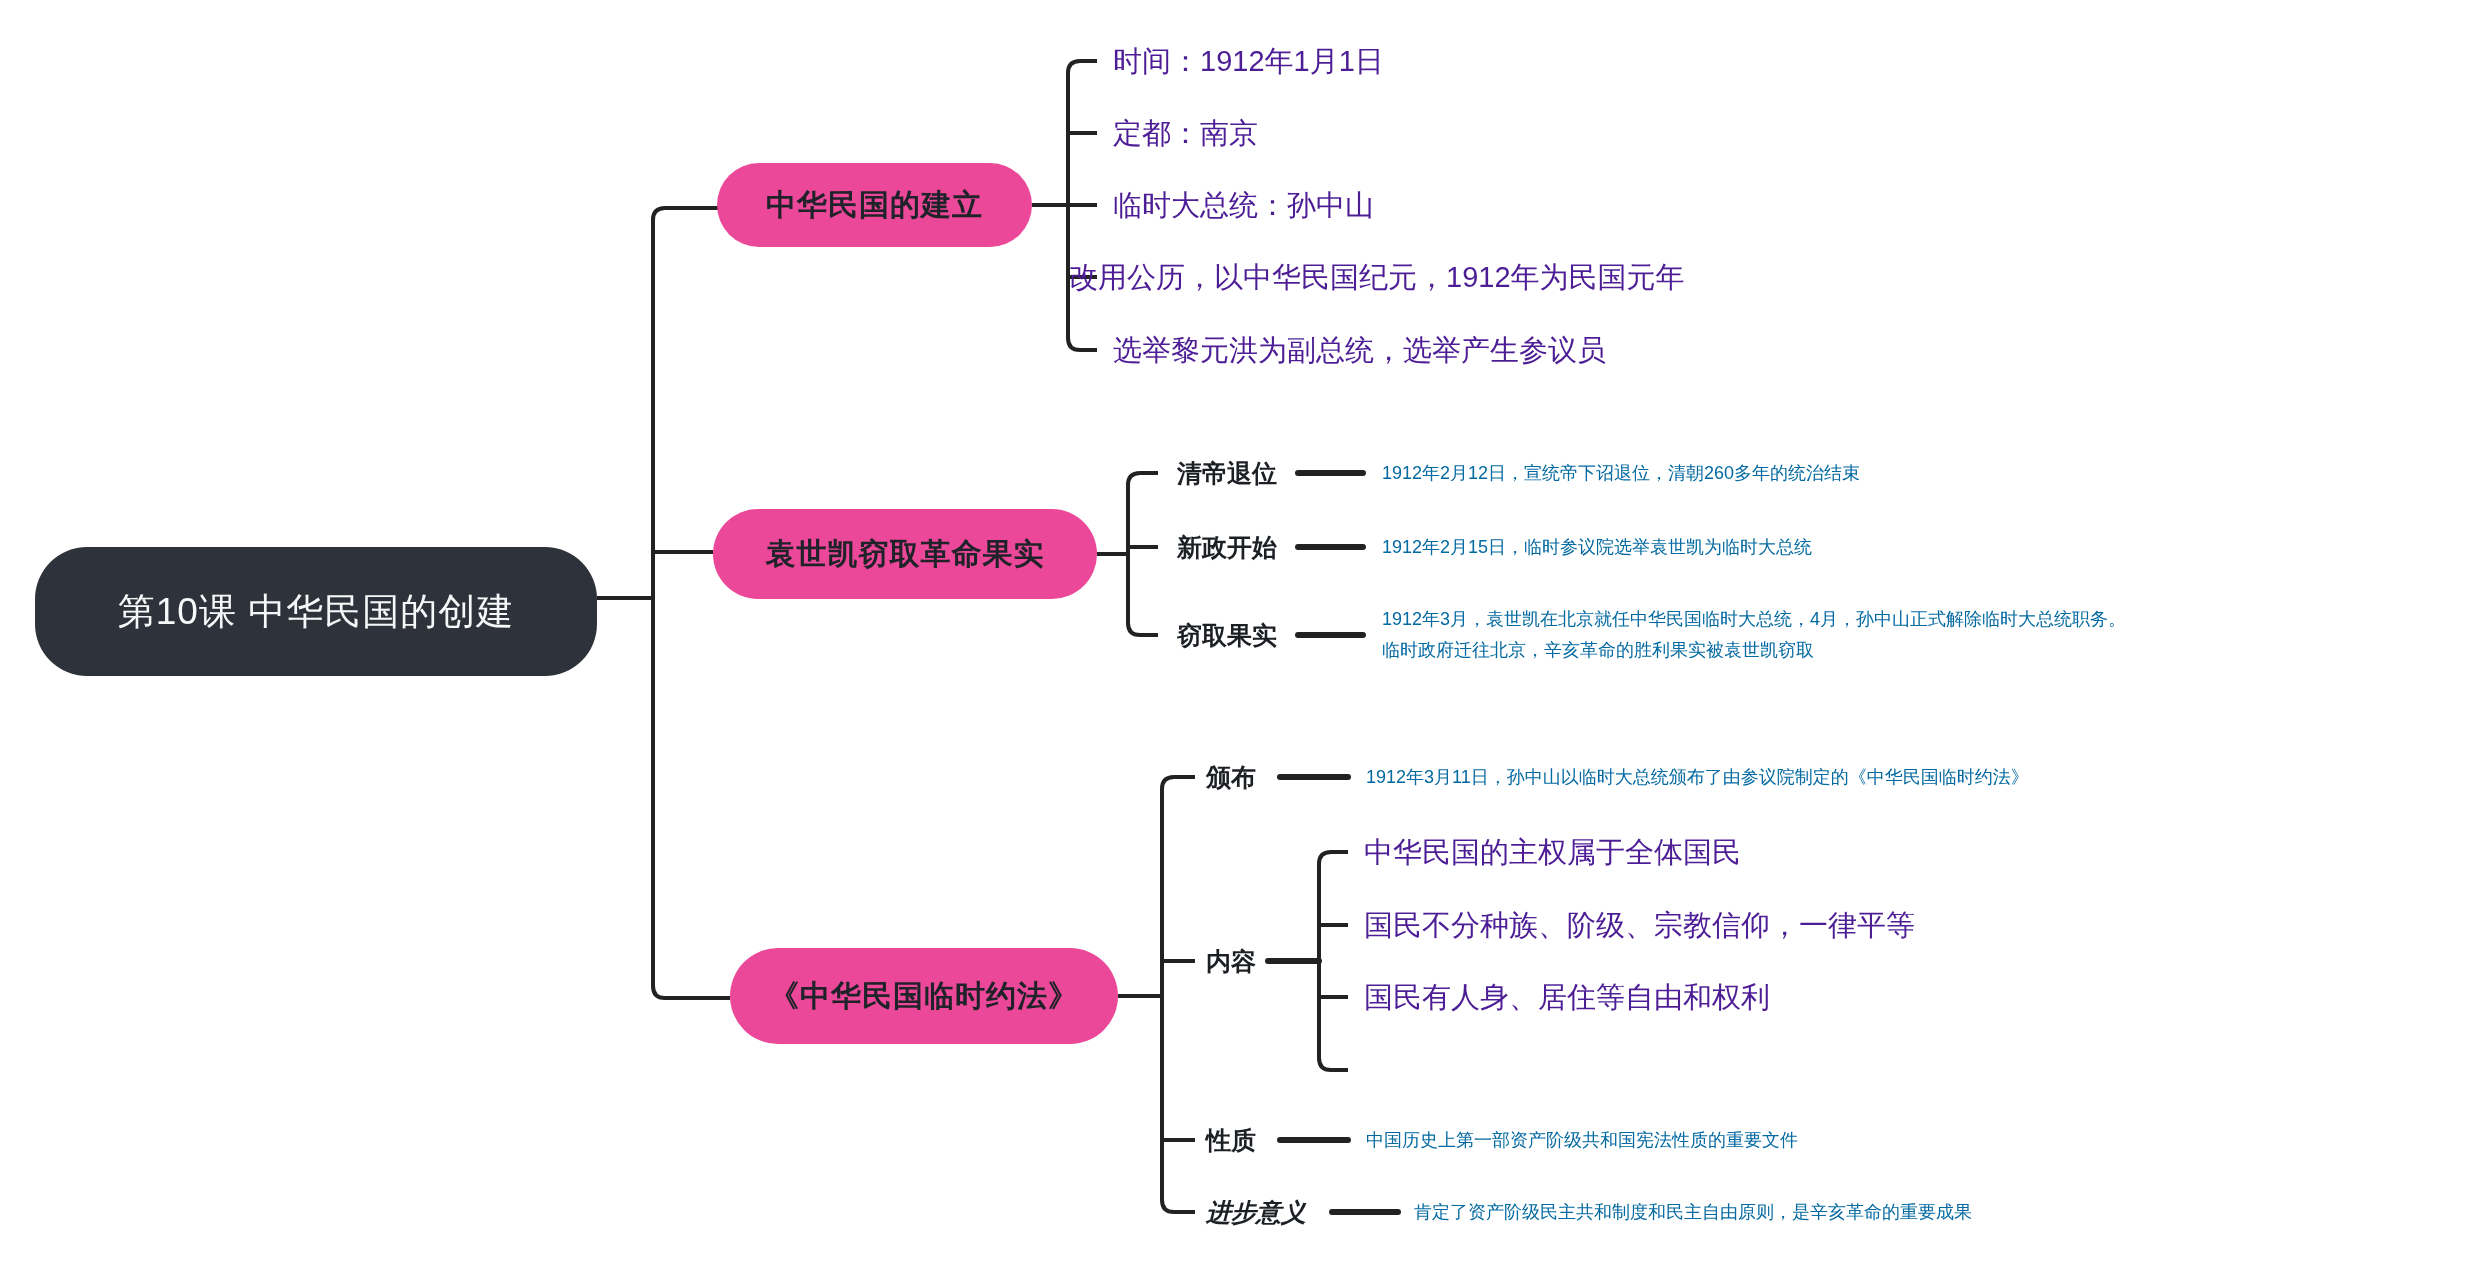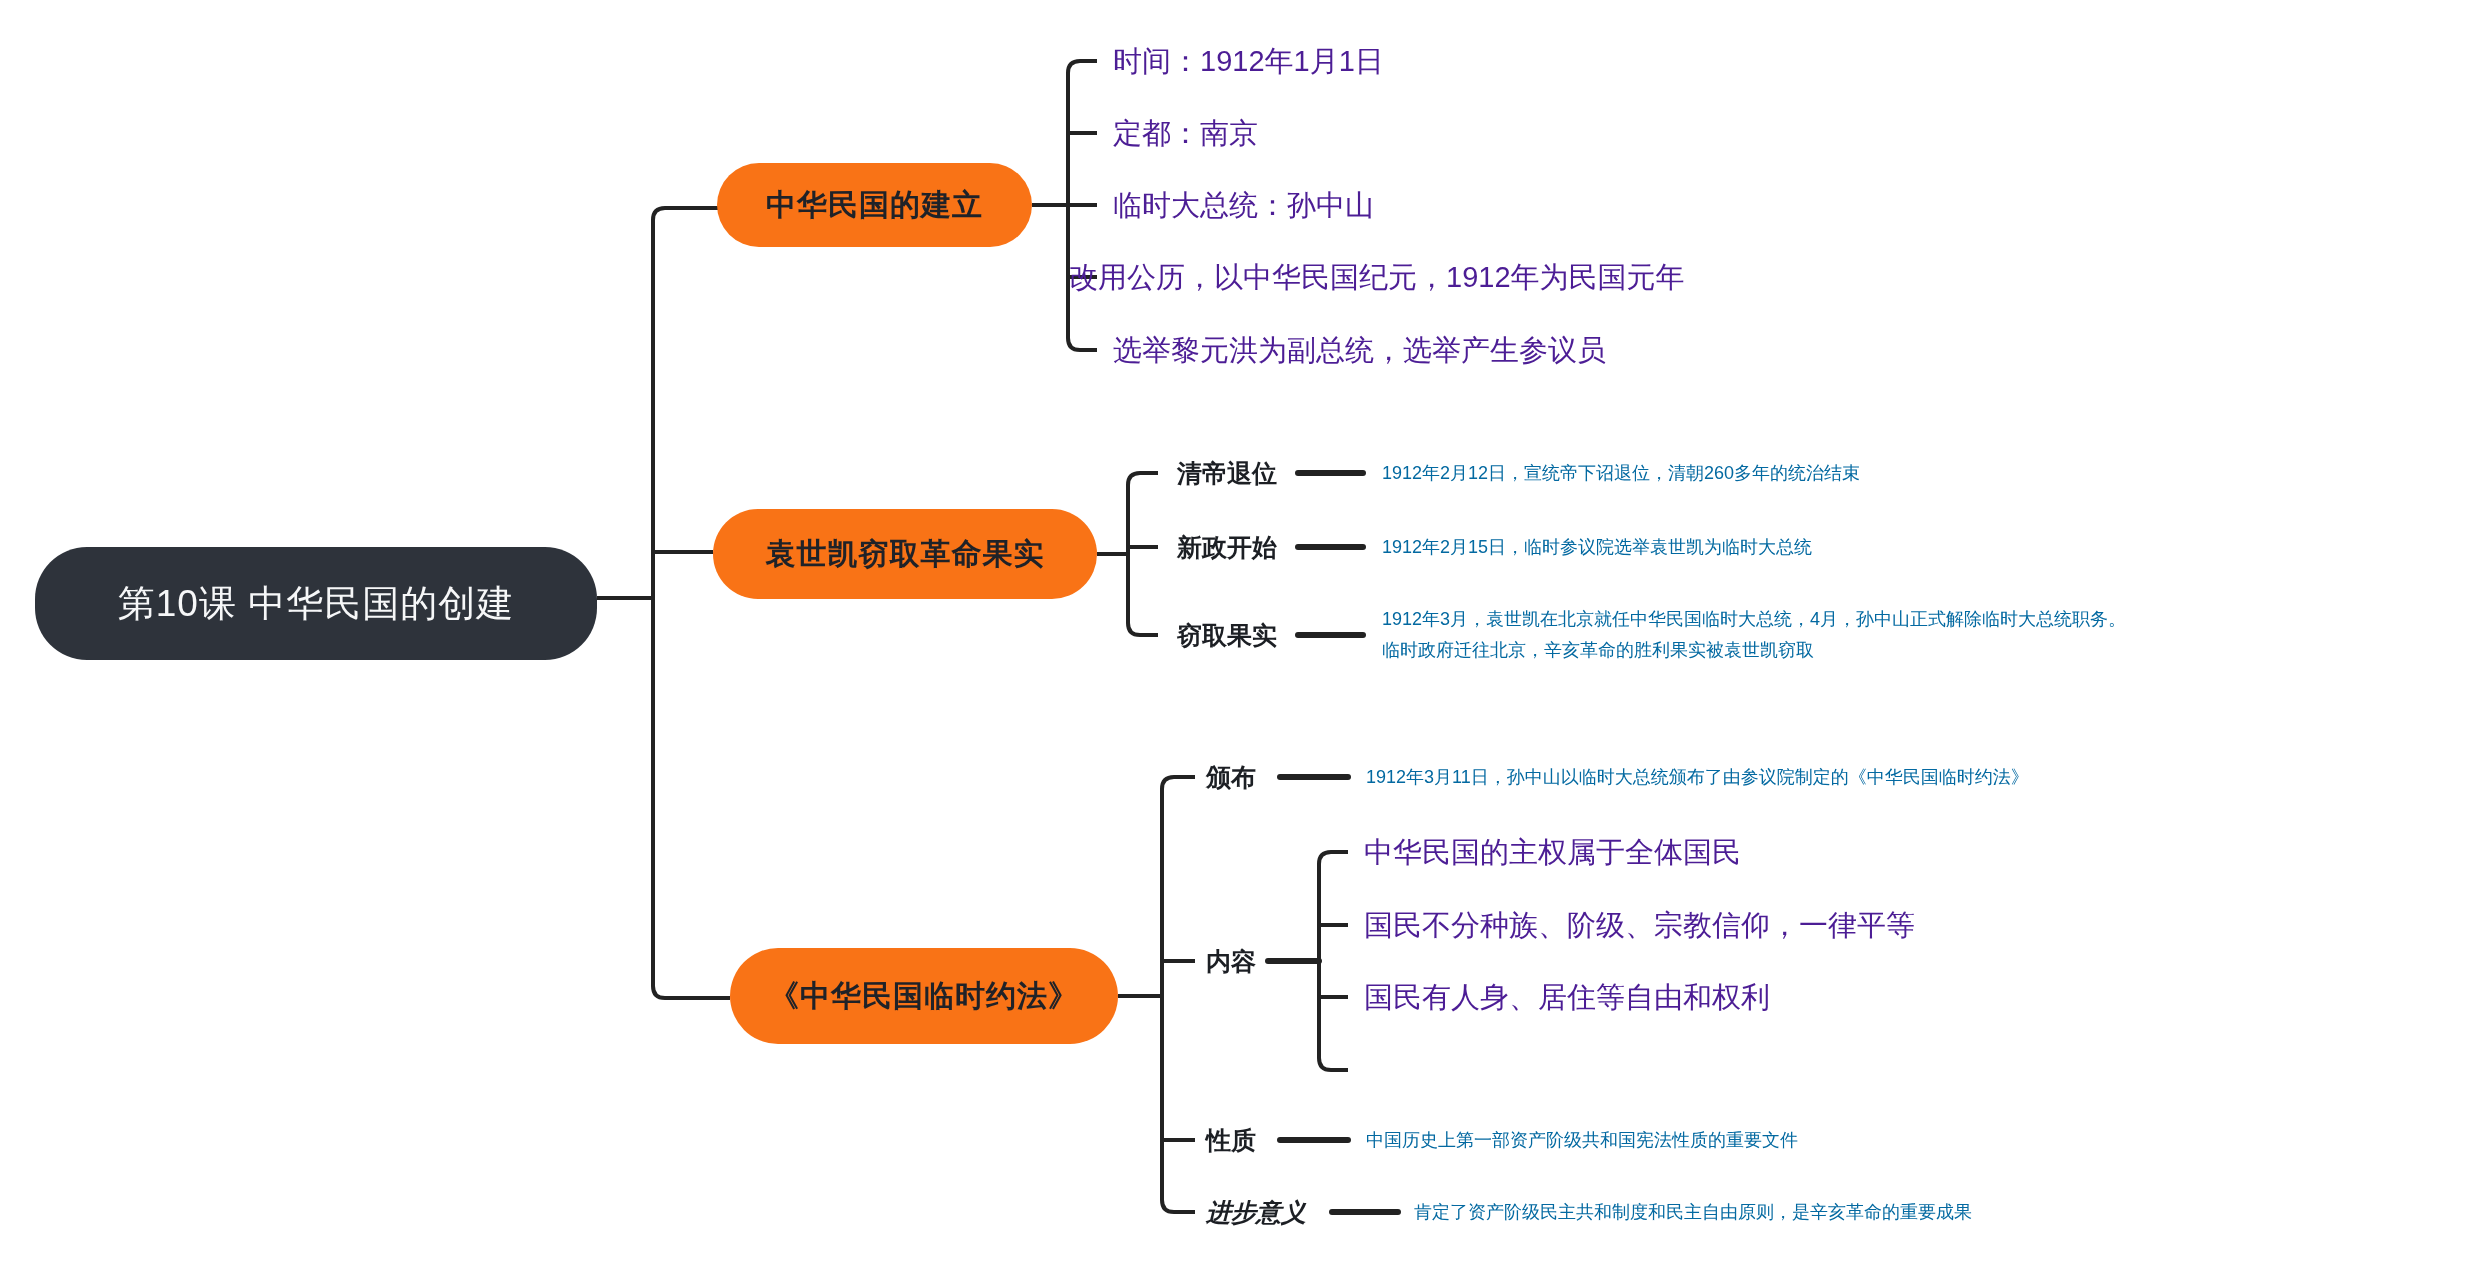"中华民国的建立" .branch-pill { background: #f97316 -> #ec4899 }
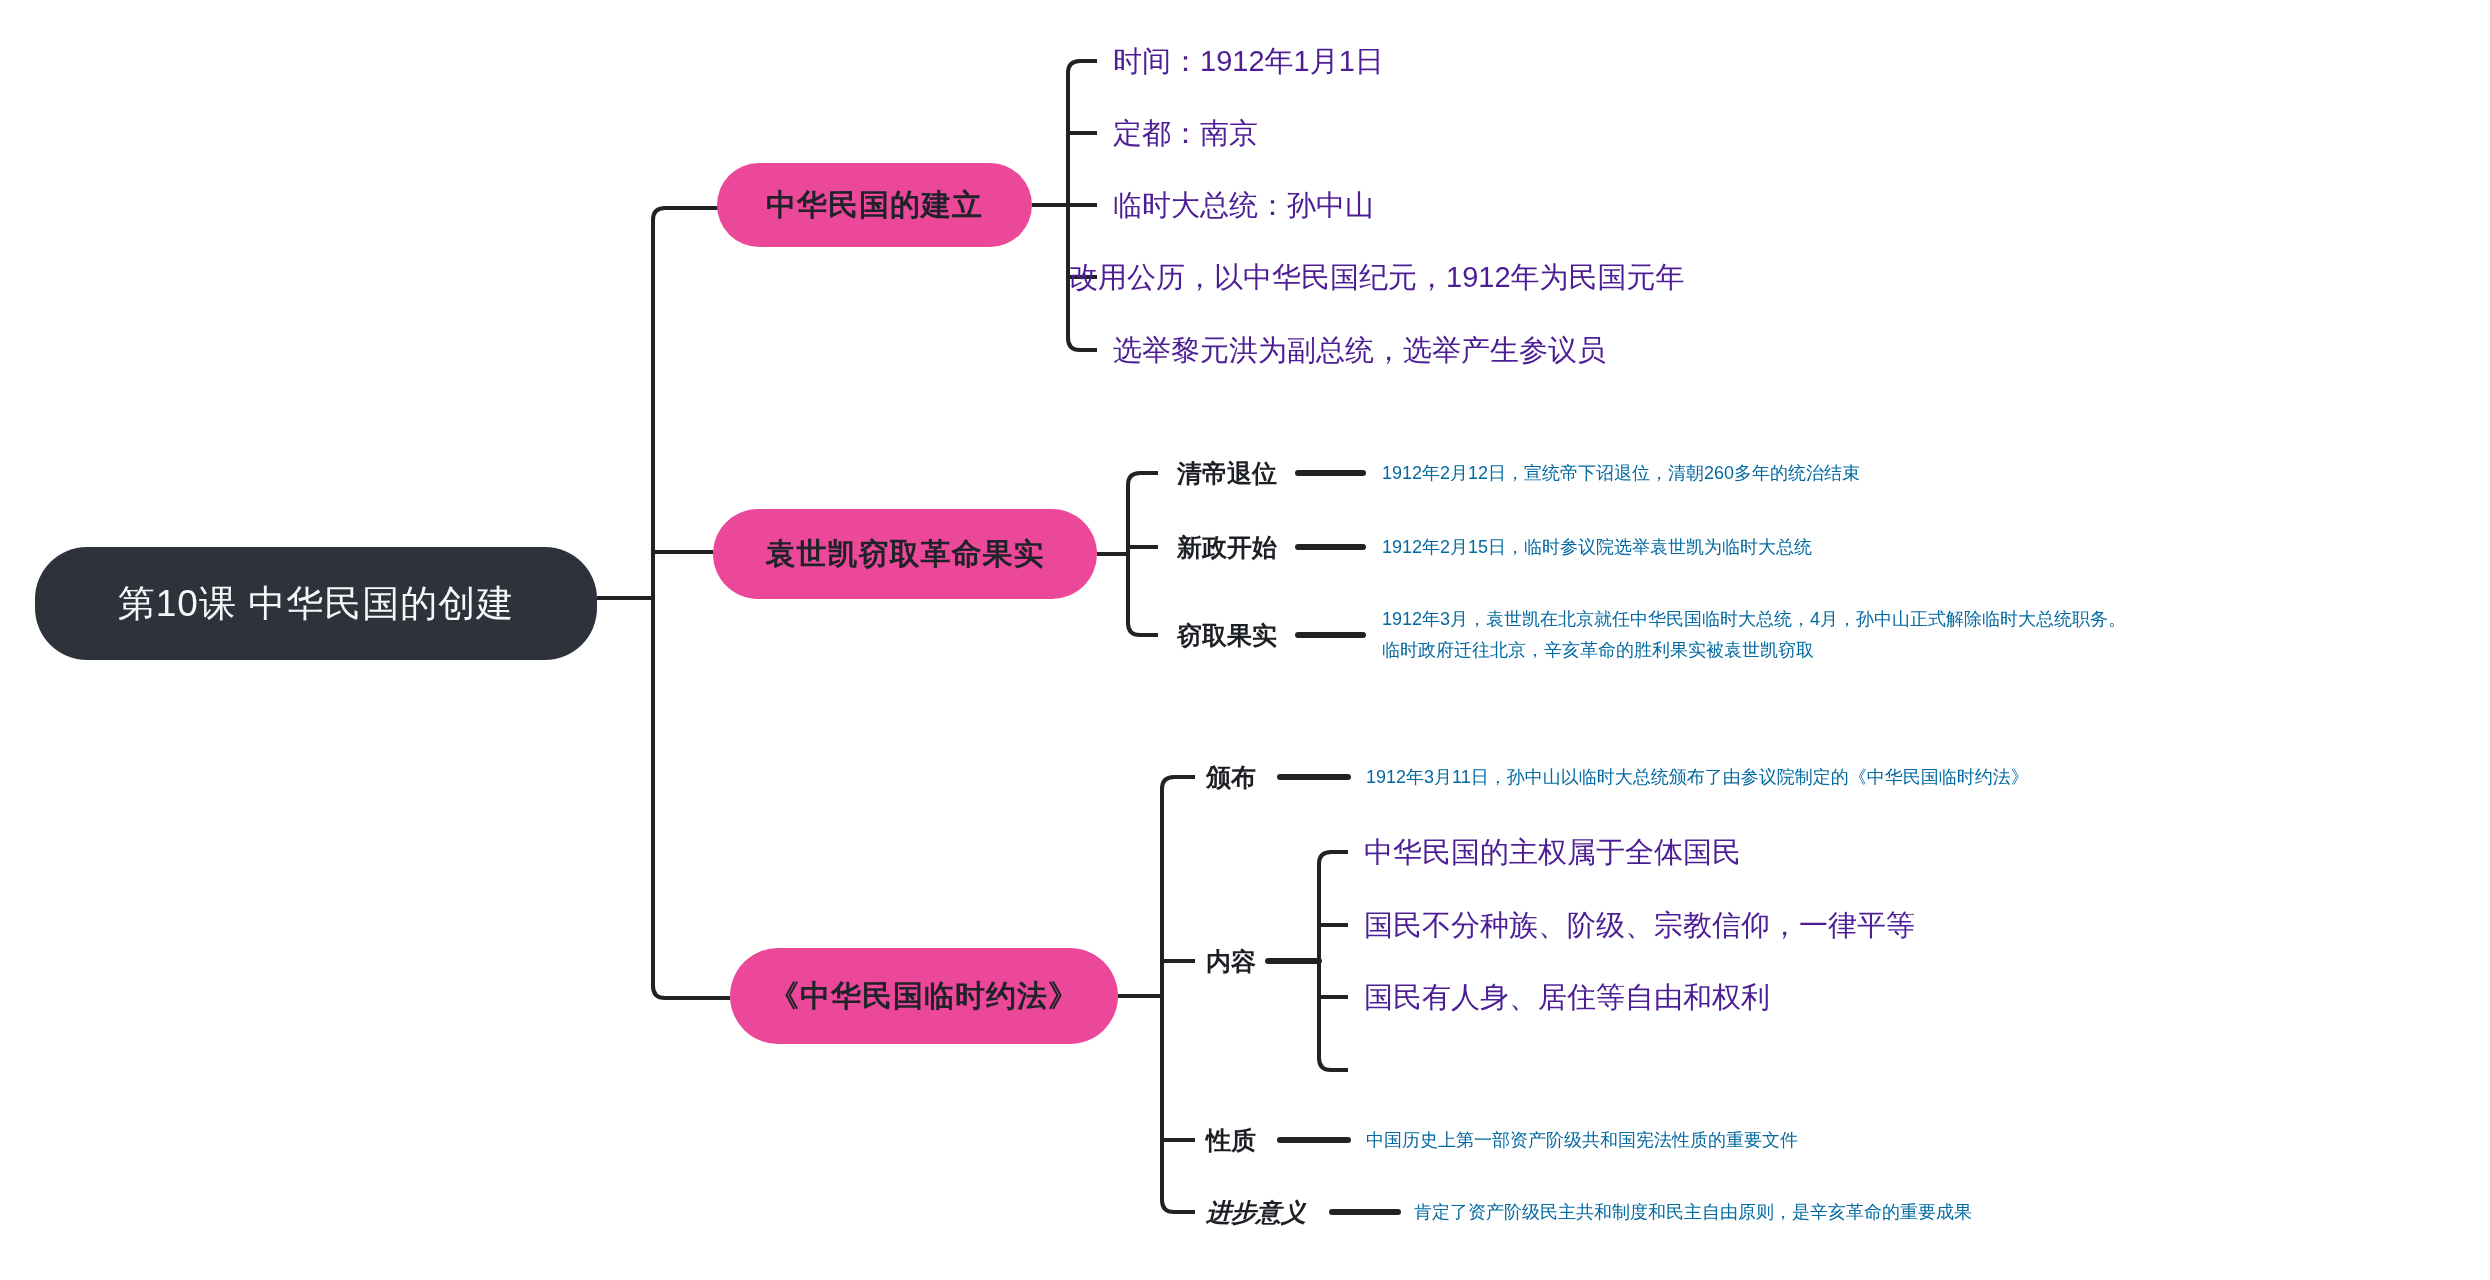"第10课 中华民国的创建" div.pill { height: 113px -> 129px }
